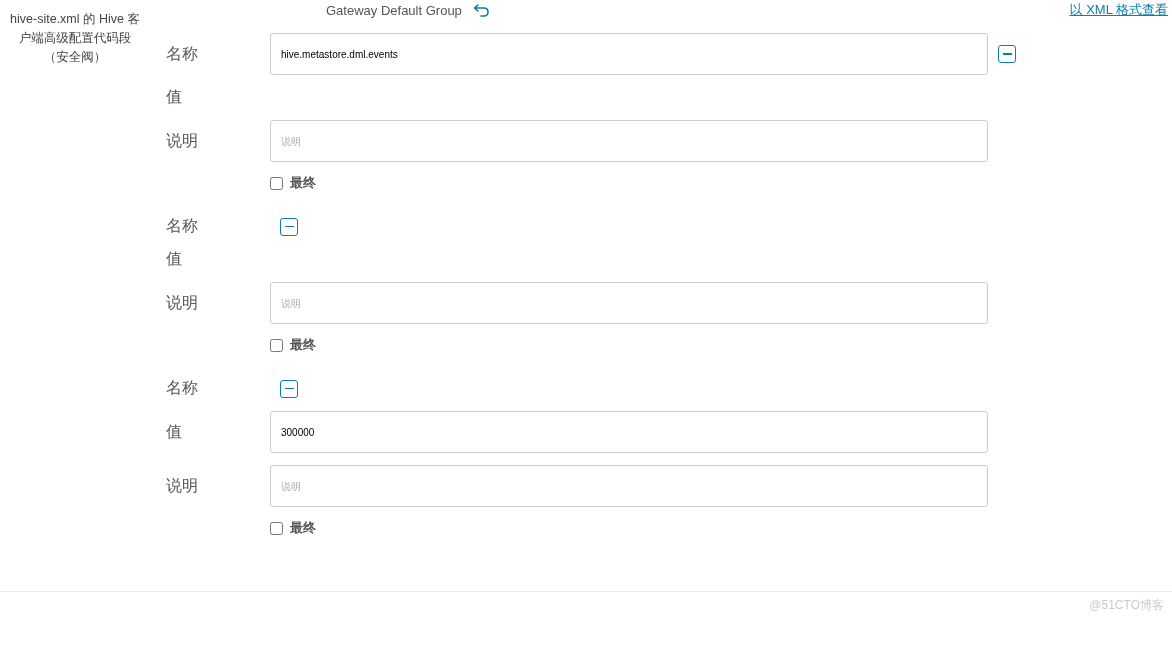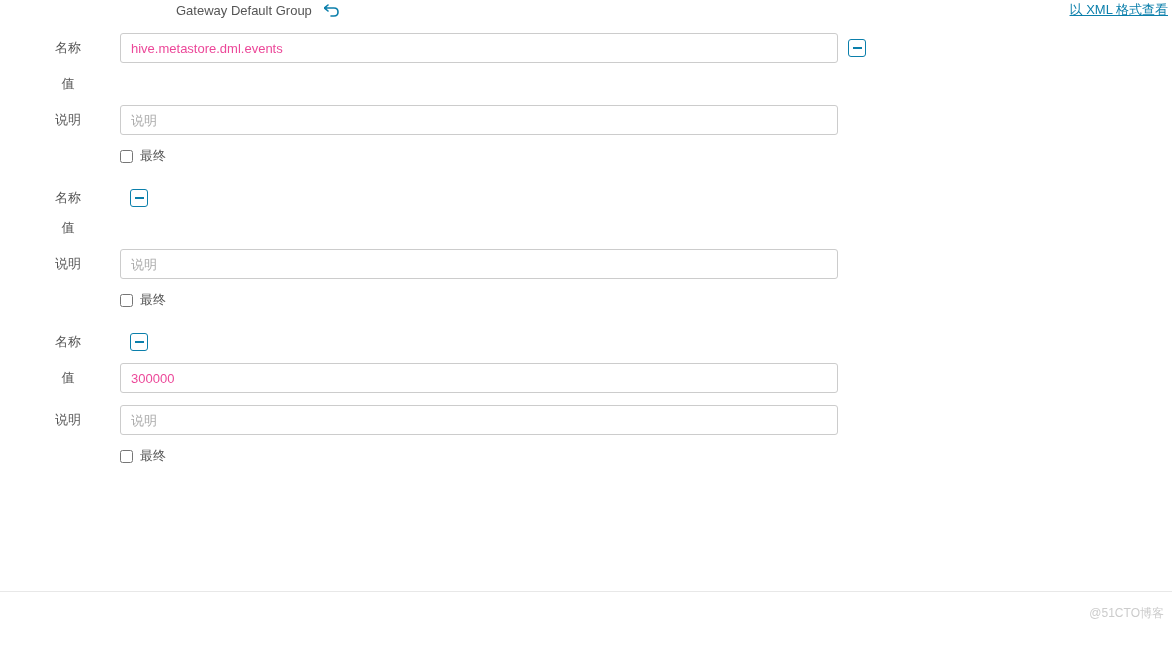"hive-site.xml 的 Hive 客户端高级配置代码段" div.sidebar { html: none -> <div> <div> <span>hive-site.xml 的 Hive 客户端高级配置代码段</span><br> <span>（安全阀）</span> </div> </div> }
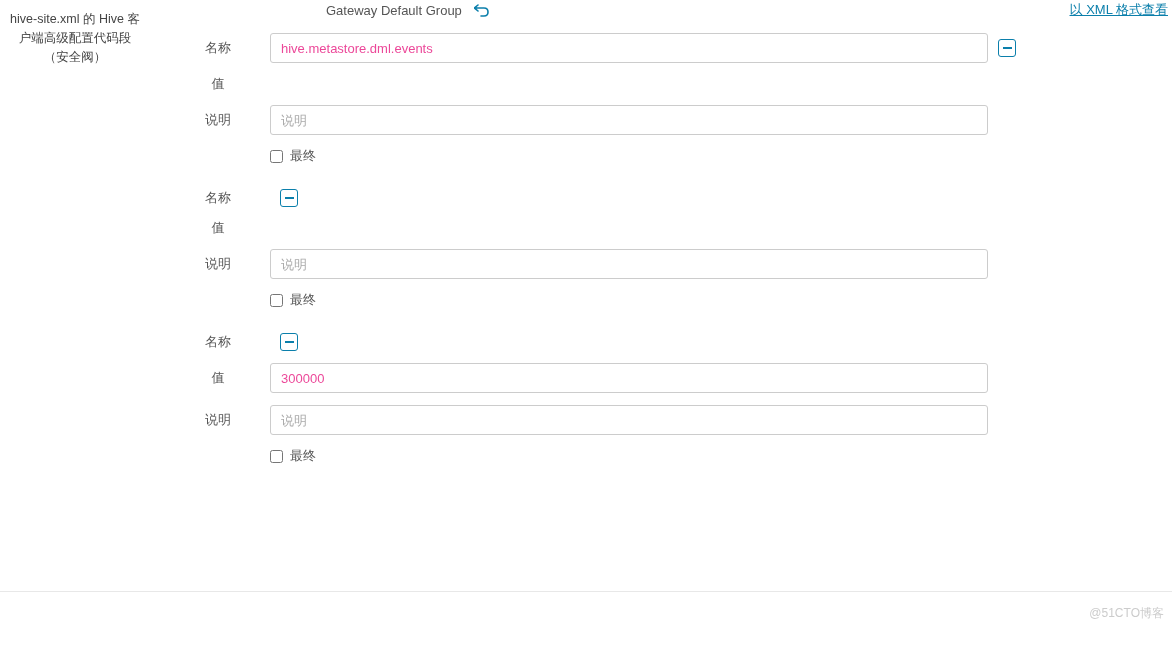"名称" .label { font-size: 13px -> 16px; text-align: center -> none }
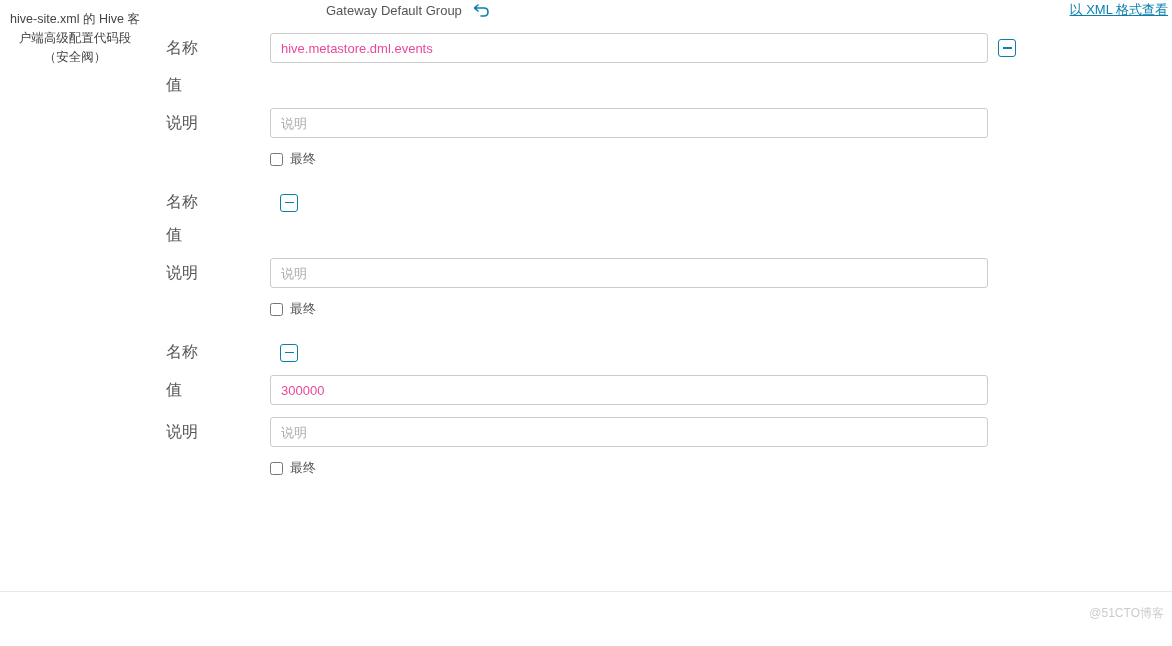"hive.metastore.dml.events" .text-input { color: #ec4899 -> #000000; font-size: 13px -> 10px; height: 30px -> 42px }
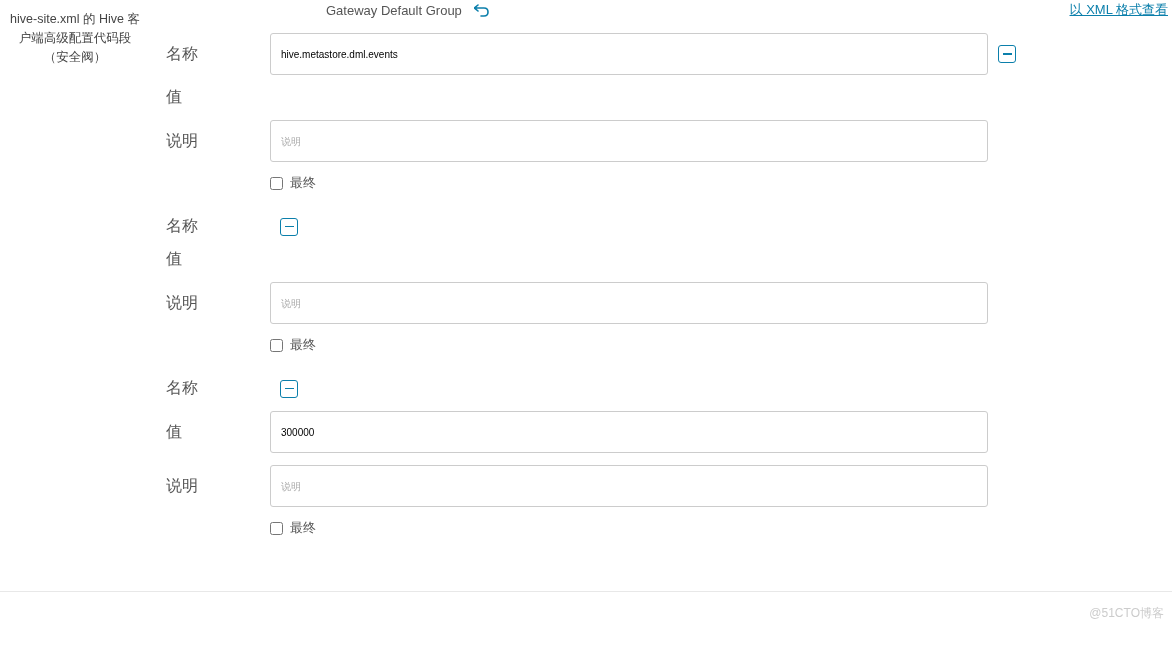"最终" .checkbox-label { font-weight: none -> bold }
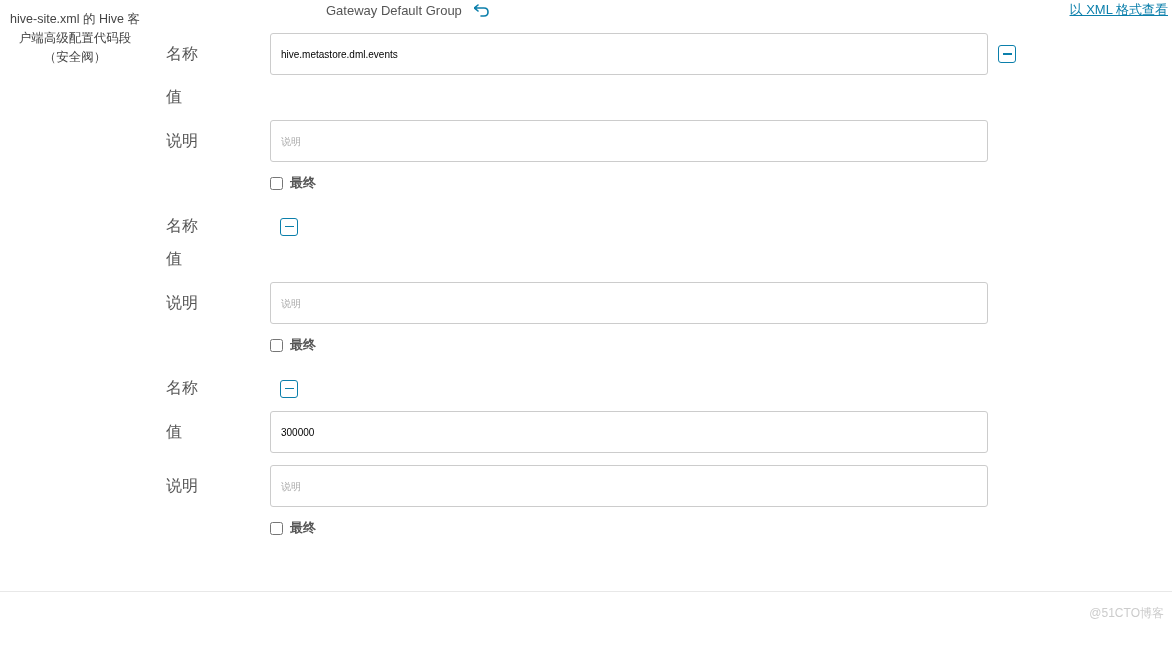"@51CTO博客" .watermark { bottom: 24px -> 32px }
